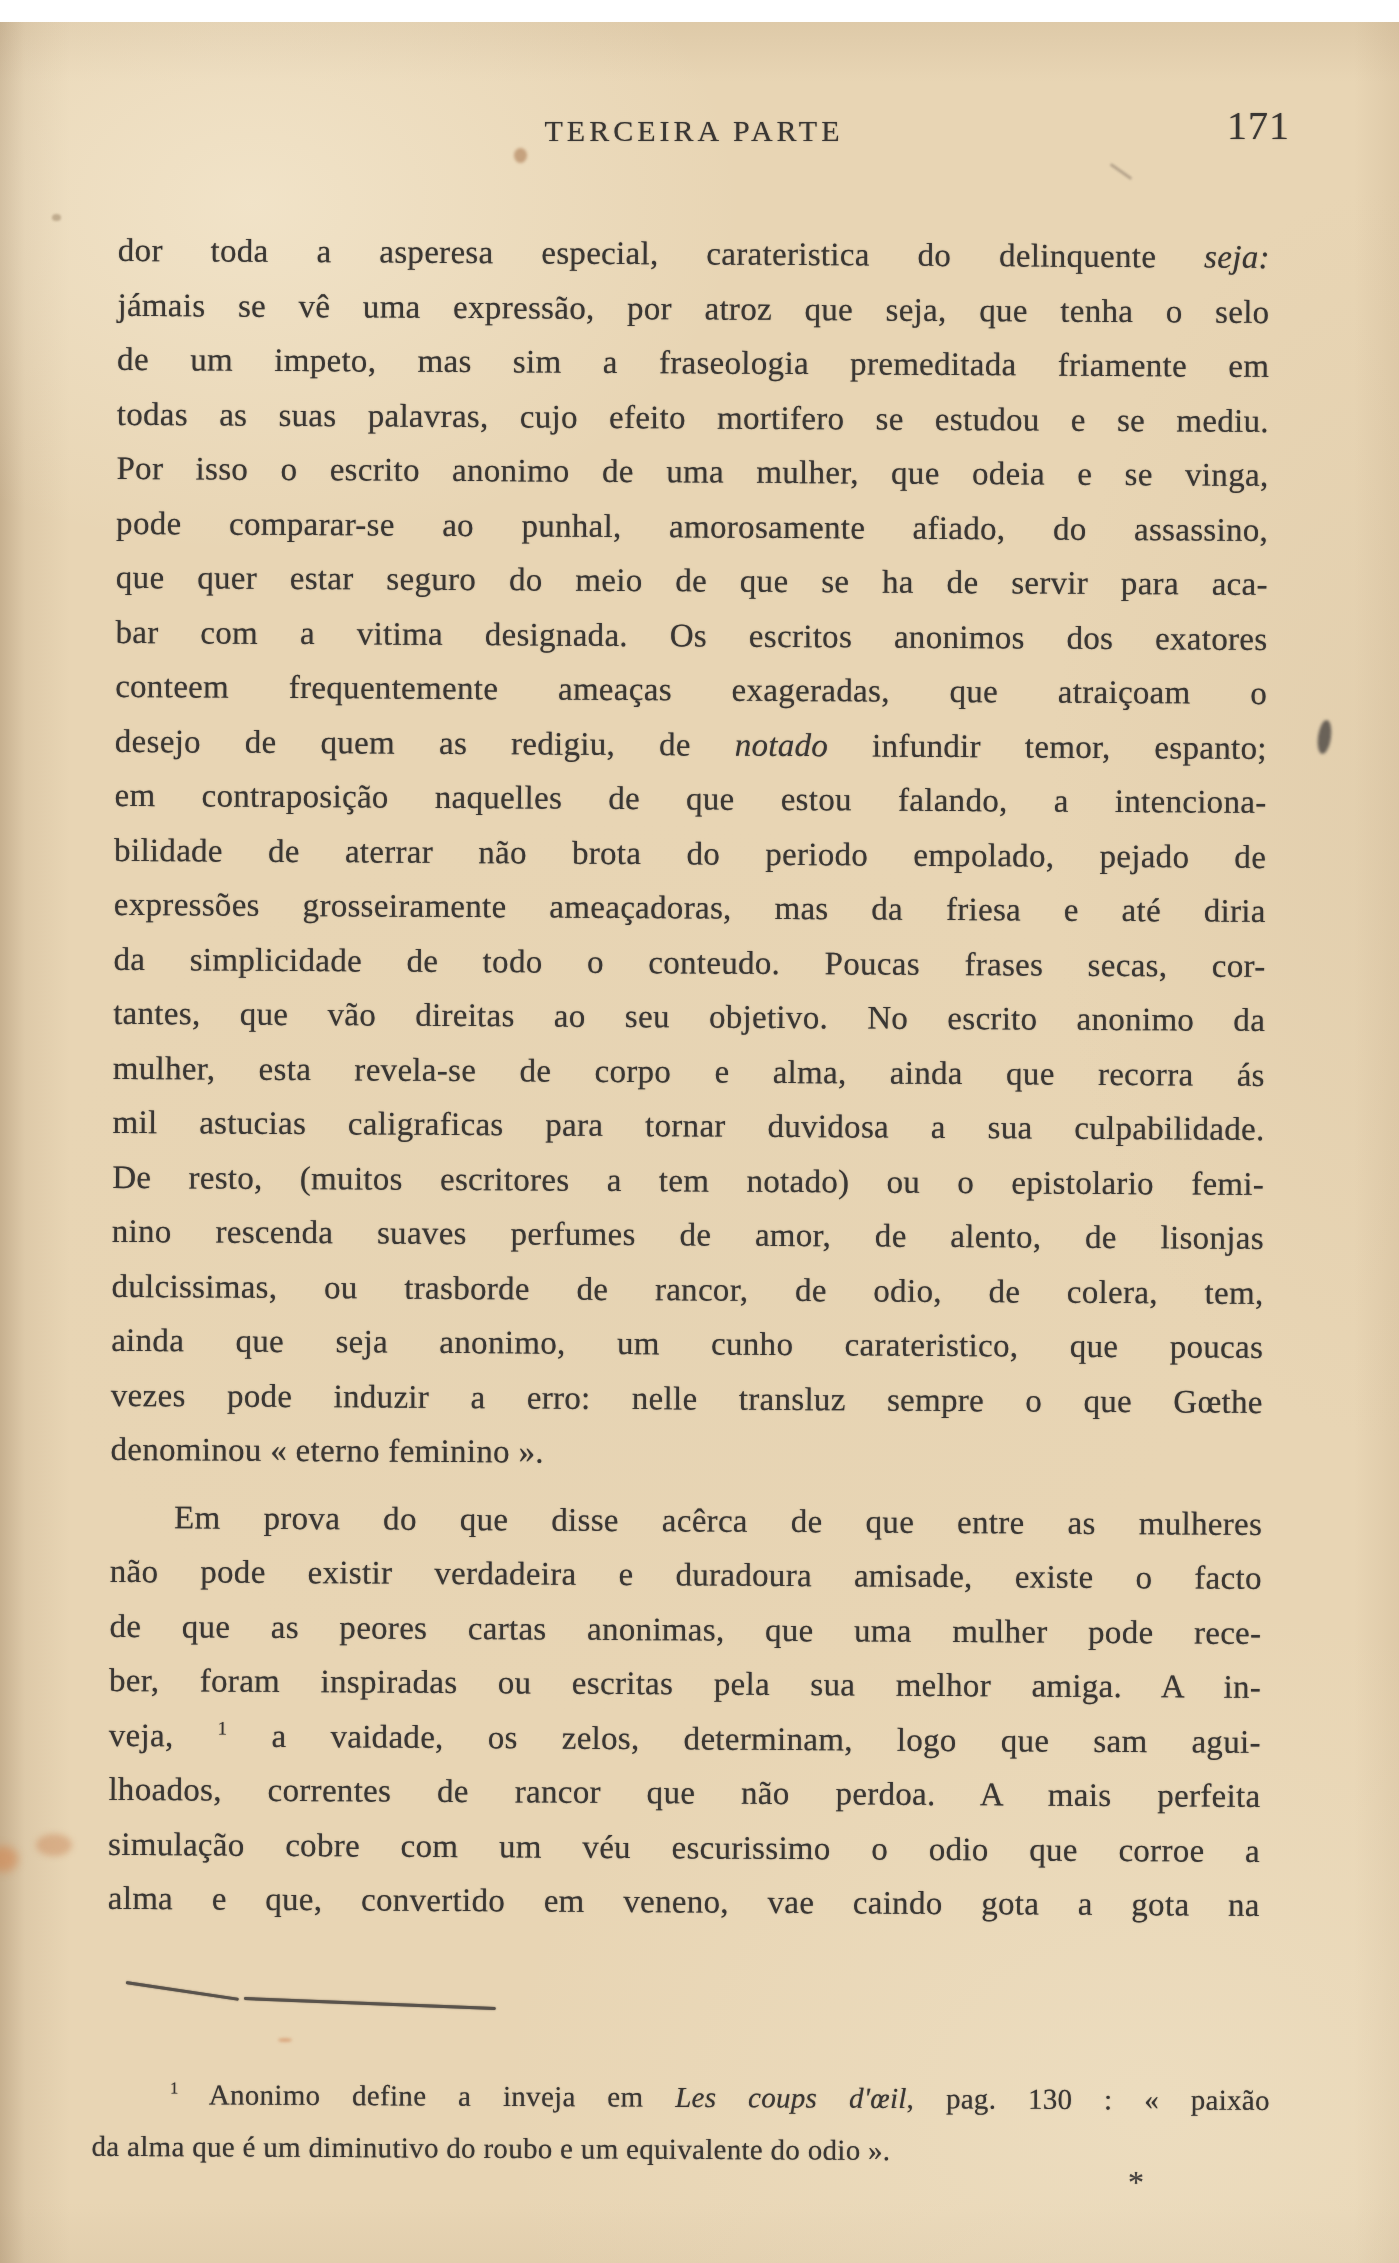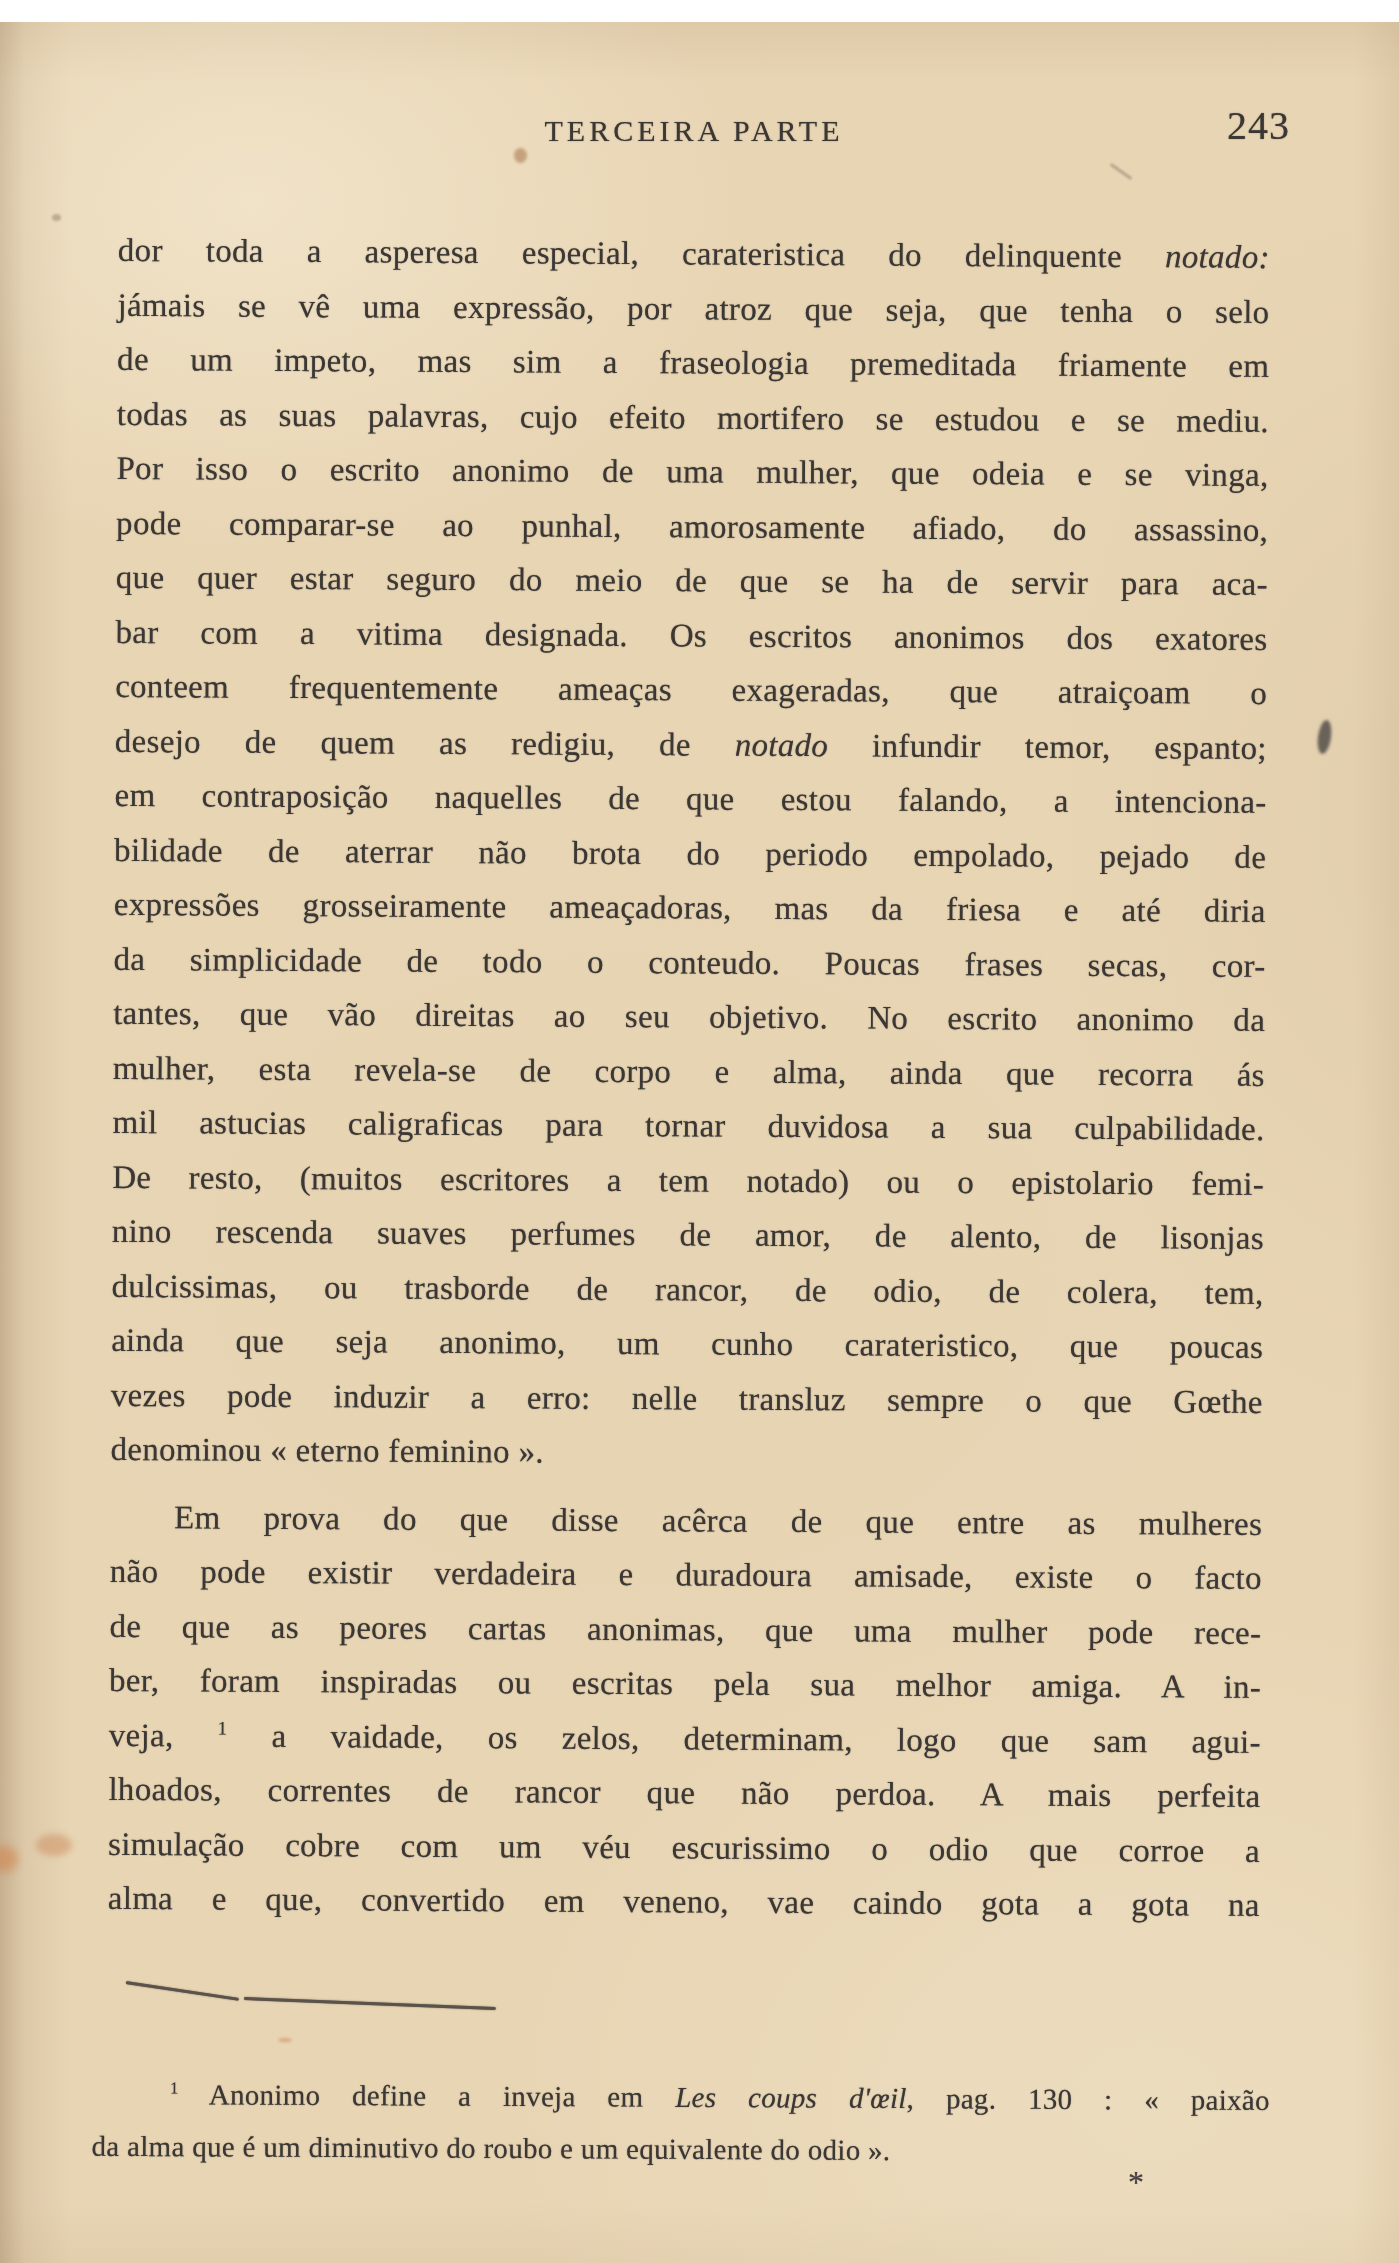"243" div.page-number { text: 243 -> 171 }
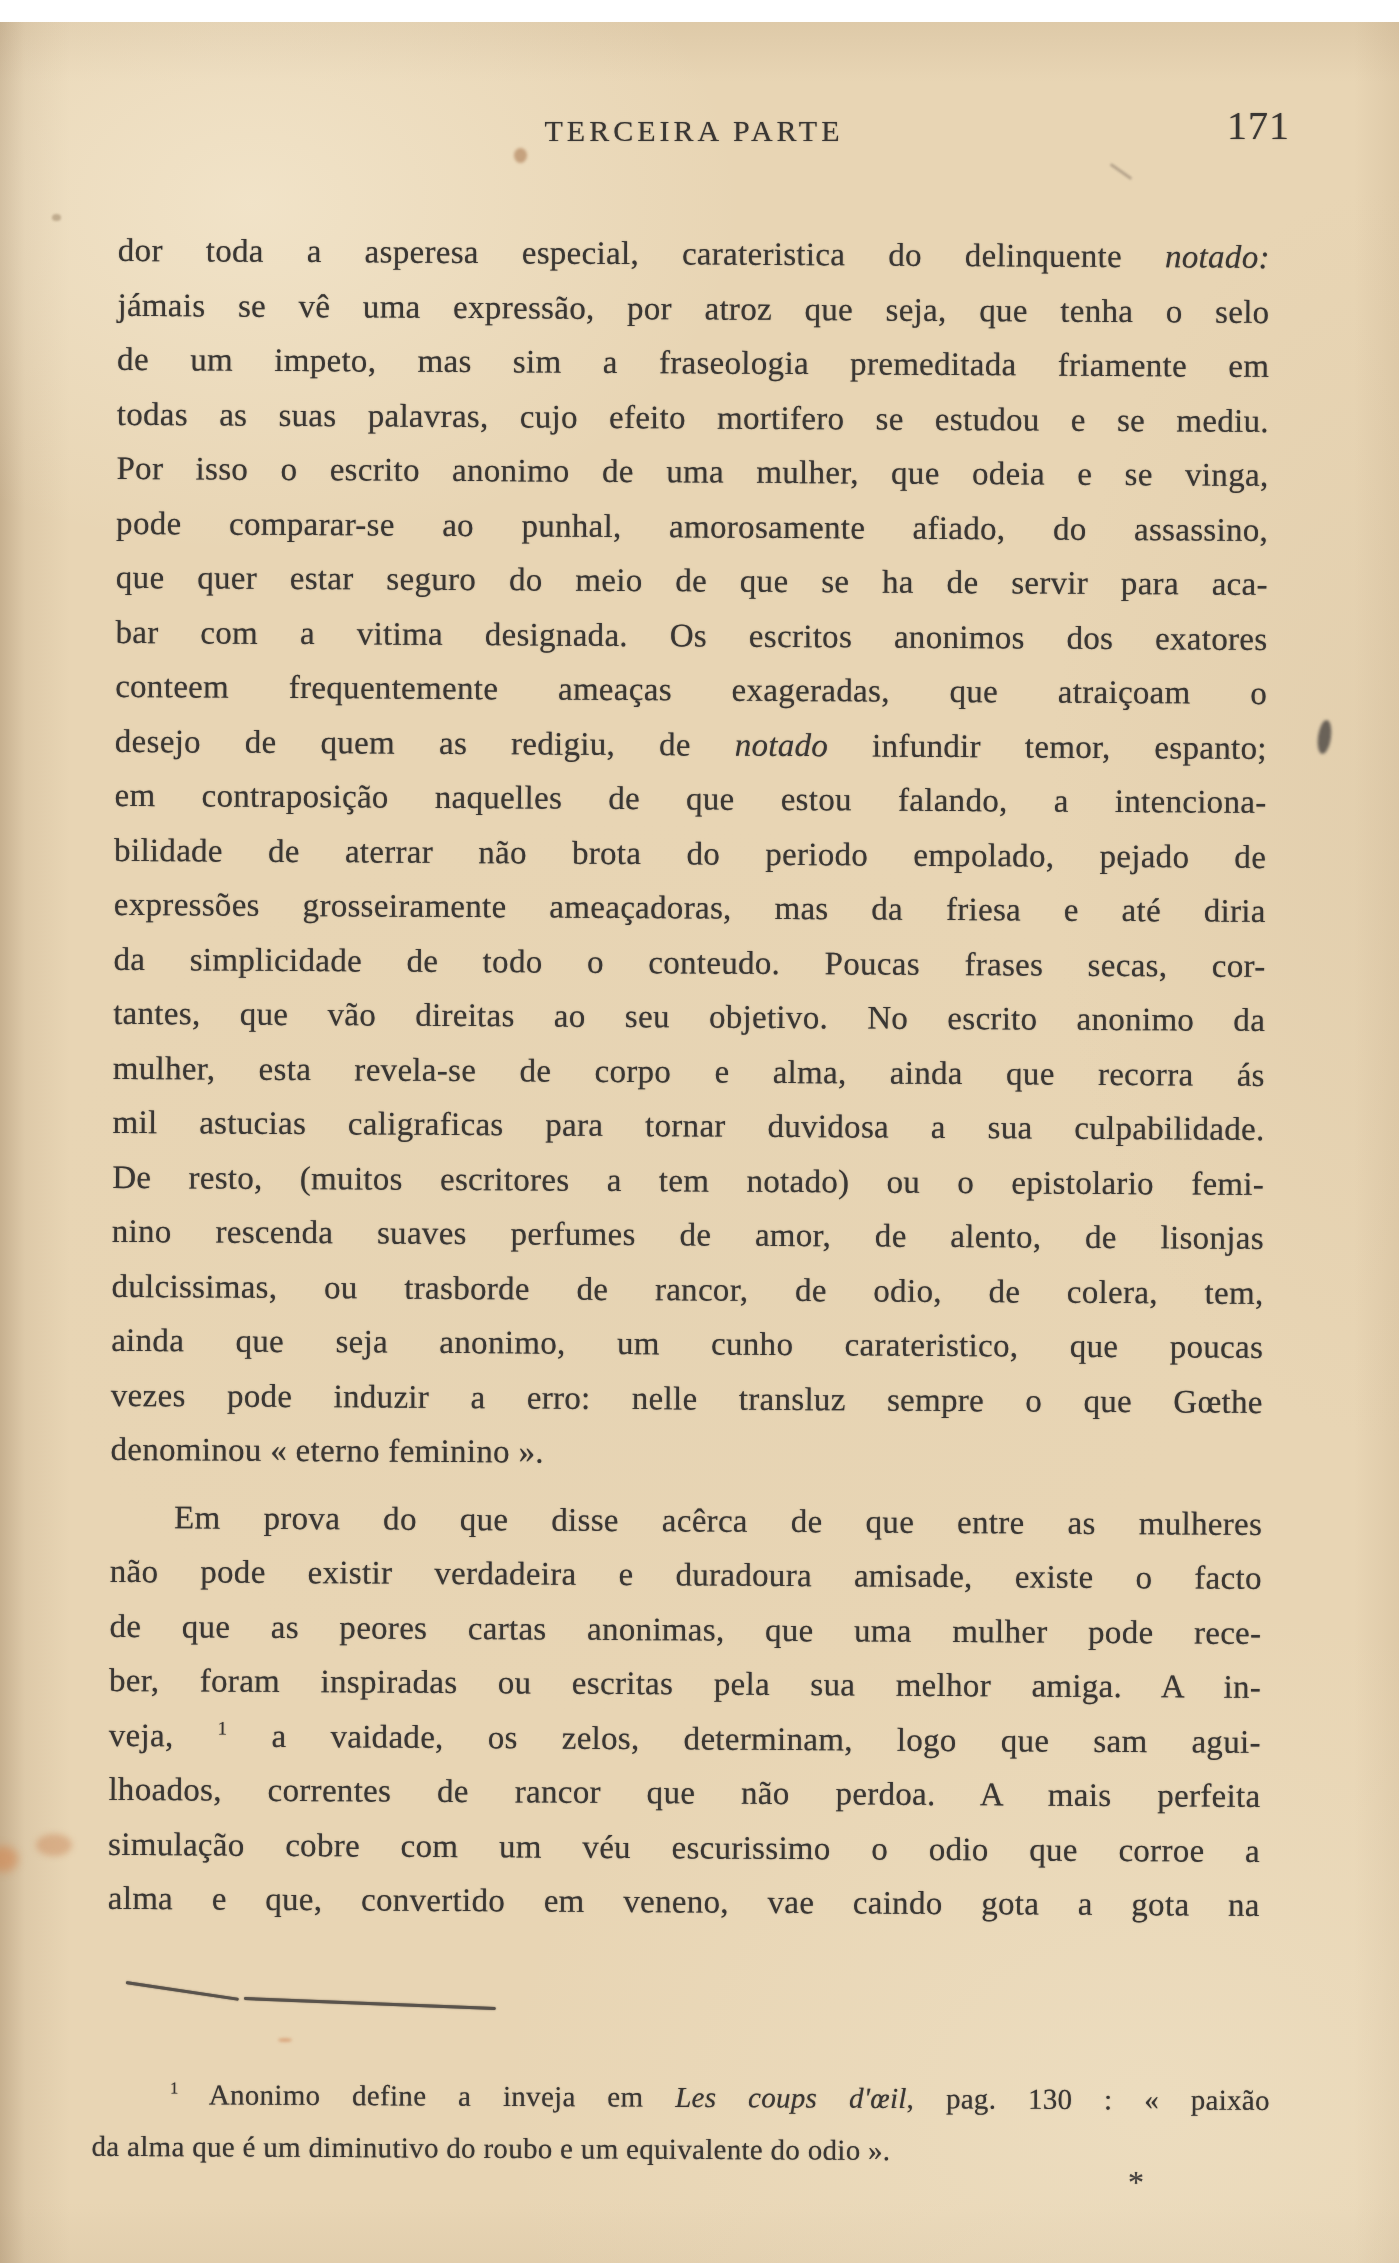"notado:" span.seg-i { text: notado -> seja }
